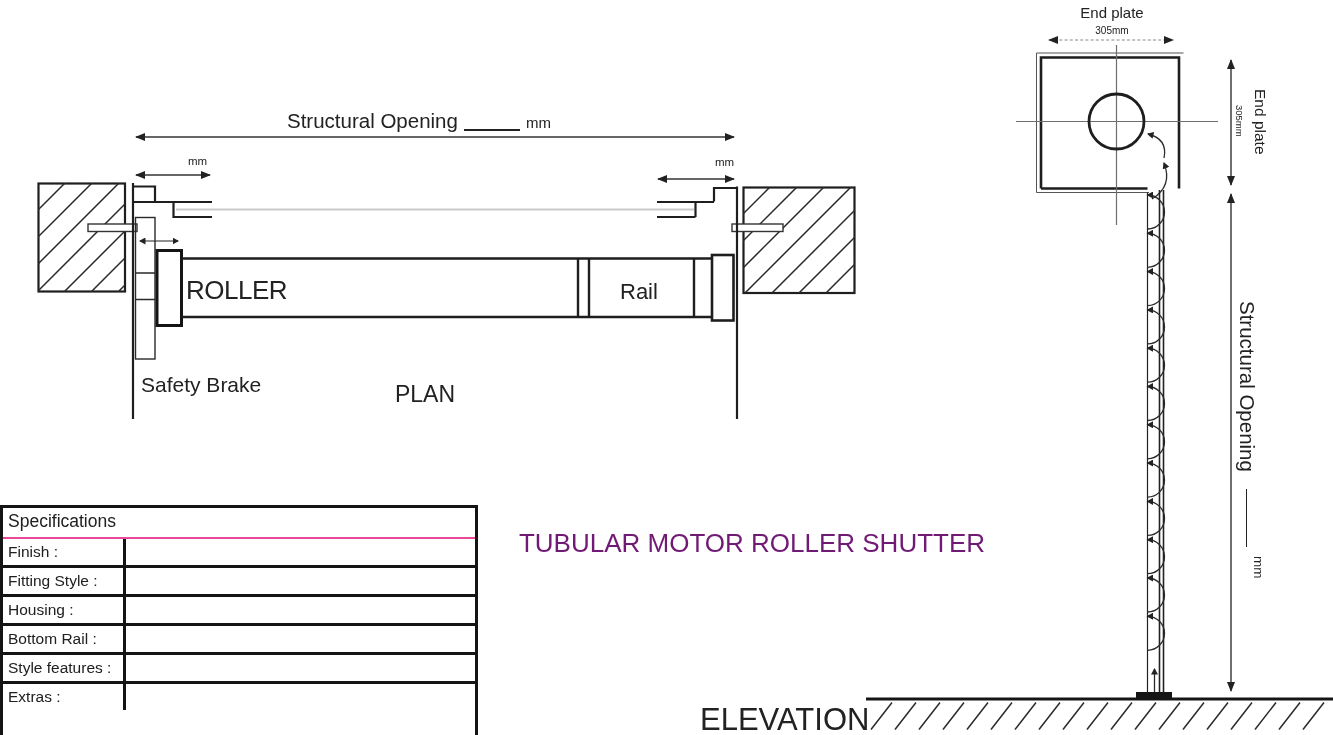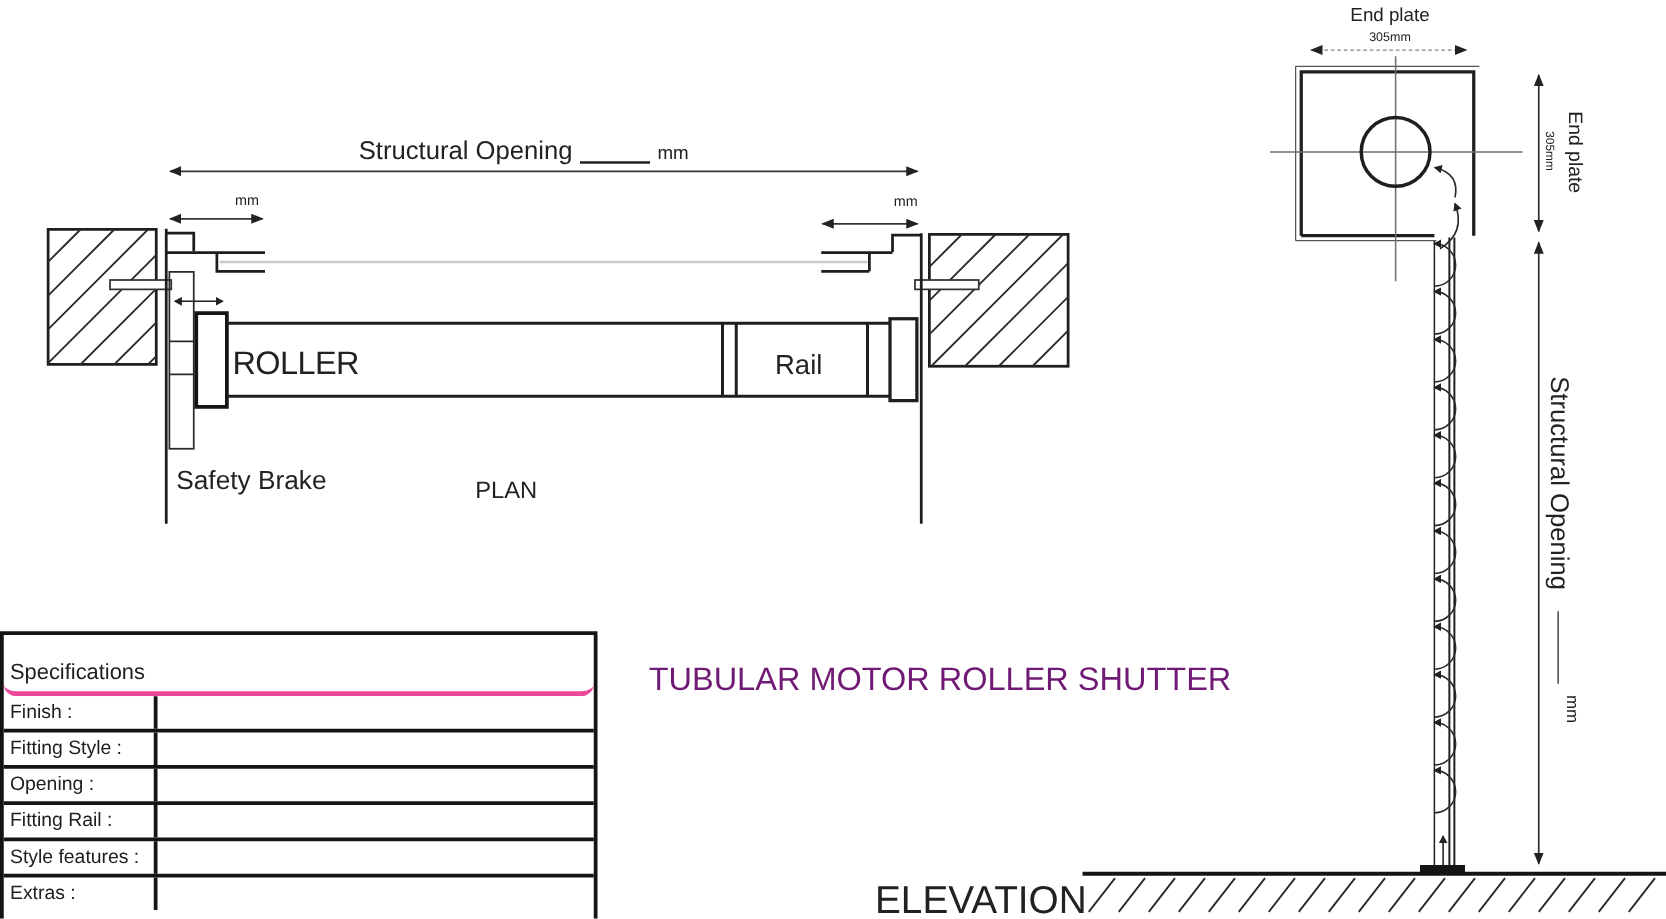"PLAN" div.txt { font-size: 19px -> 23px; left: 350px -> 370px }
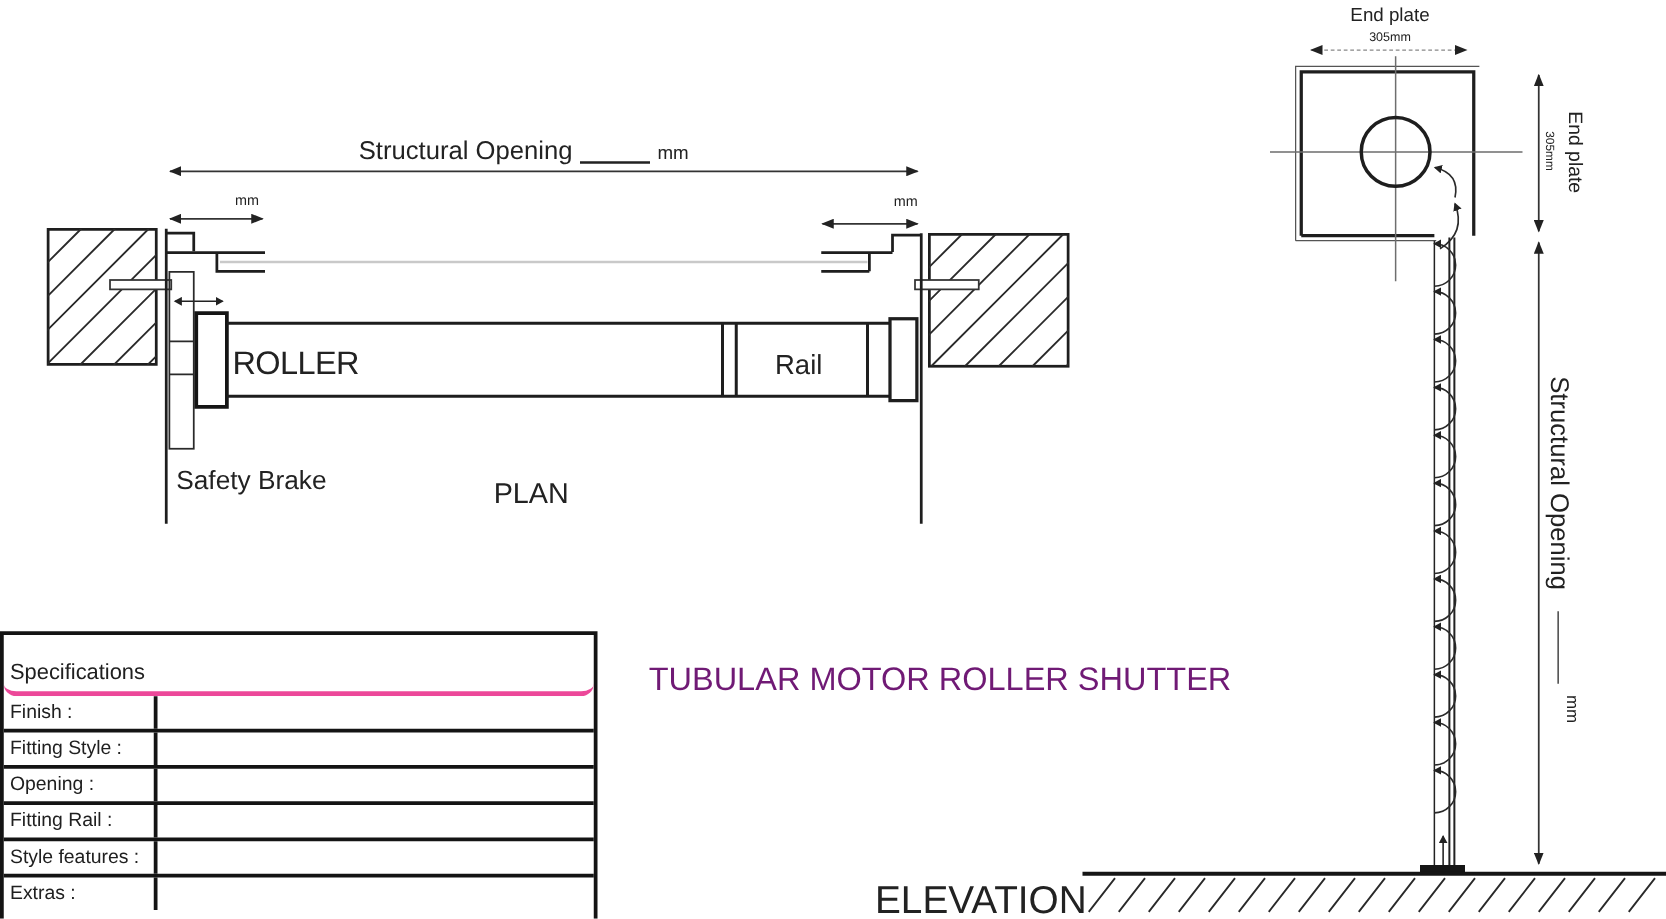"Specifications" .spec-header { border-bottom: 4px solid #ec4899 -> 2px solid #ec4899; border-radius: 10px -> none; padding: 19px 0 0 5px -> 3px 0 0 5px }
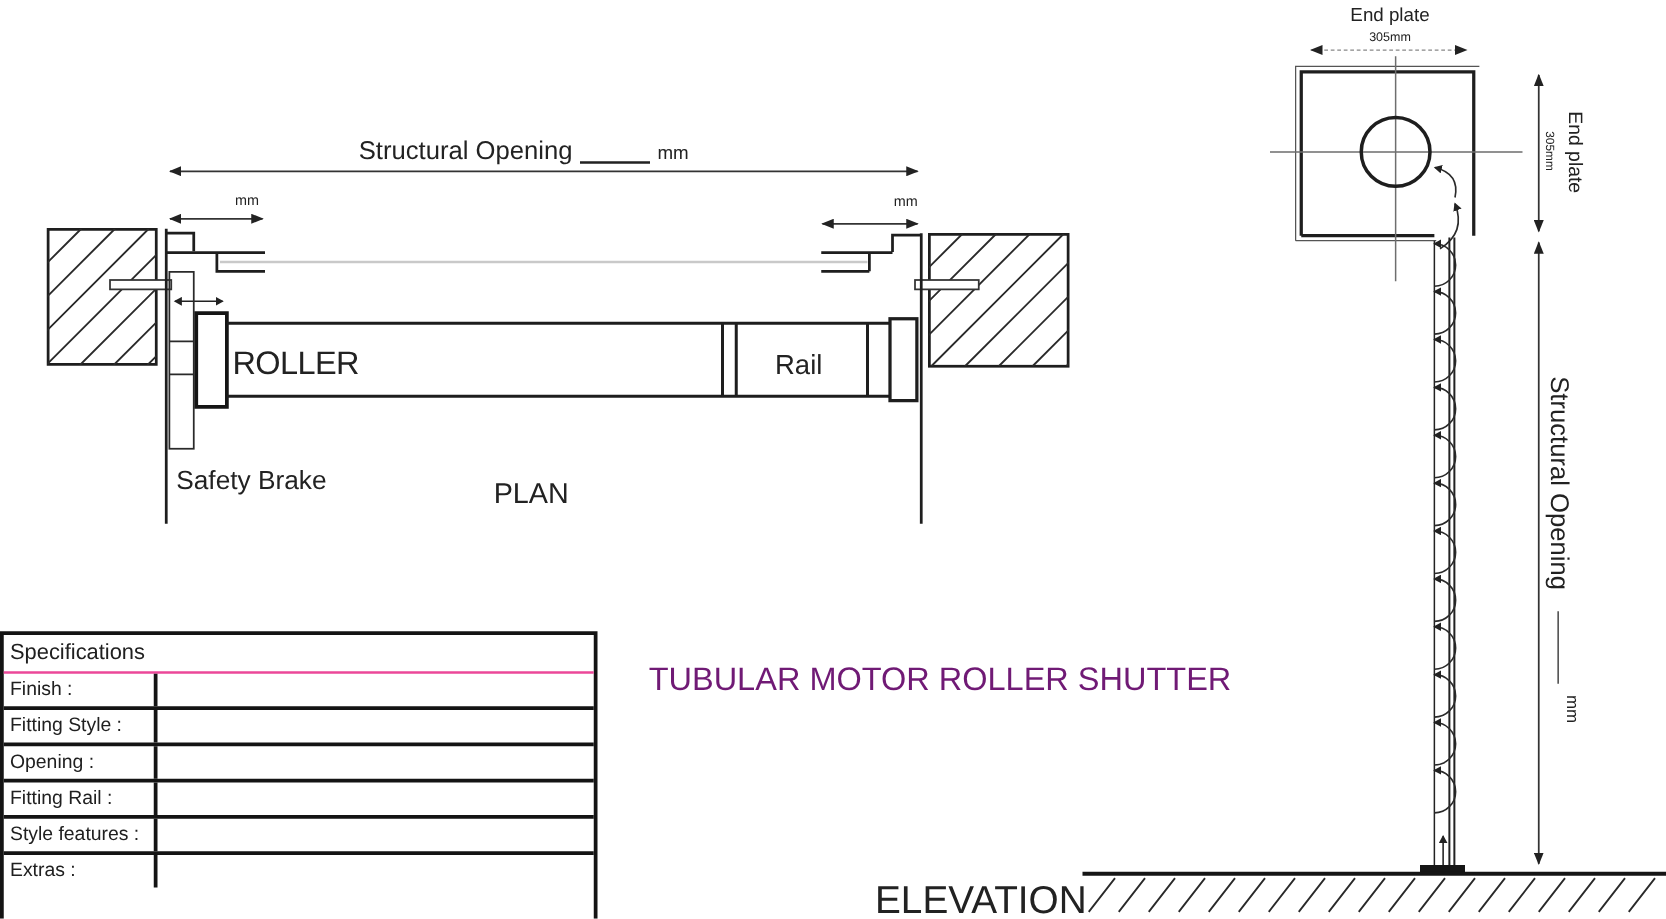"Opening :" div.spec-label { text: Opening -> Housing }
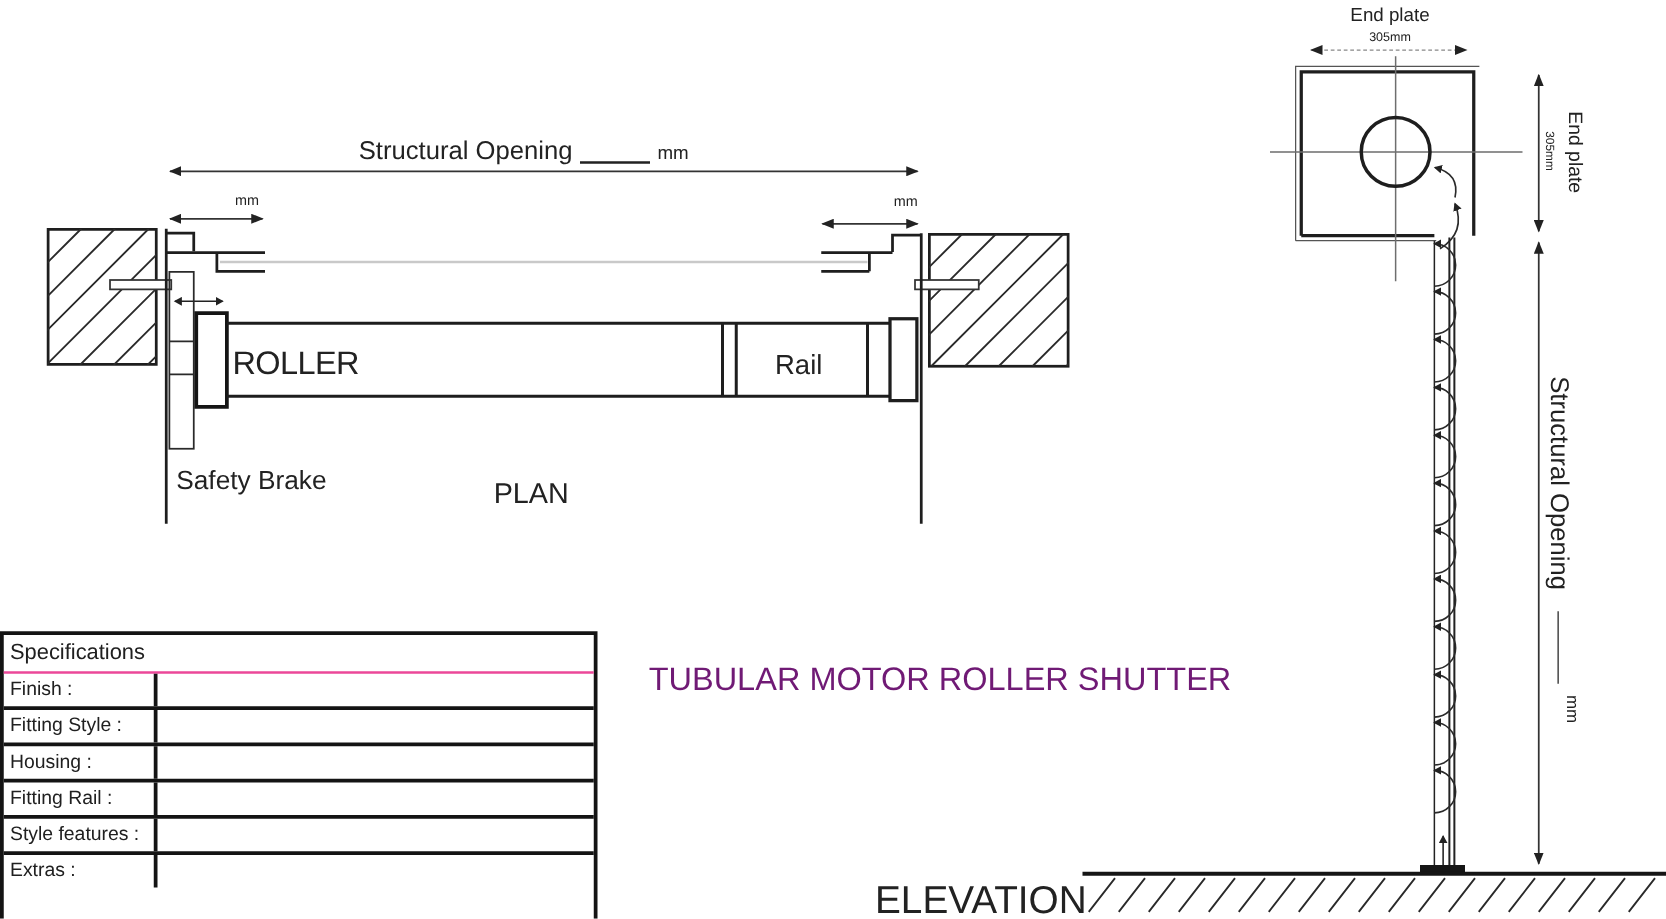"Fitting Rail :" div.spec-label { text: Fitting -> Bottom }
